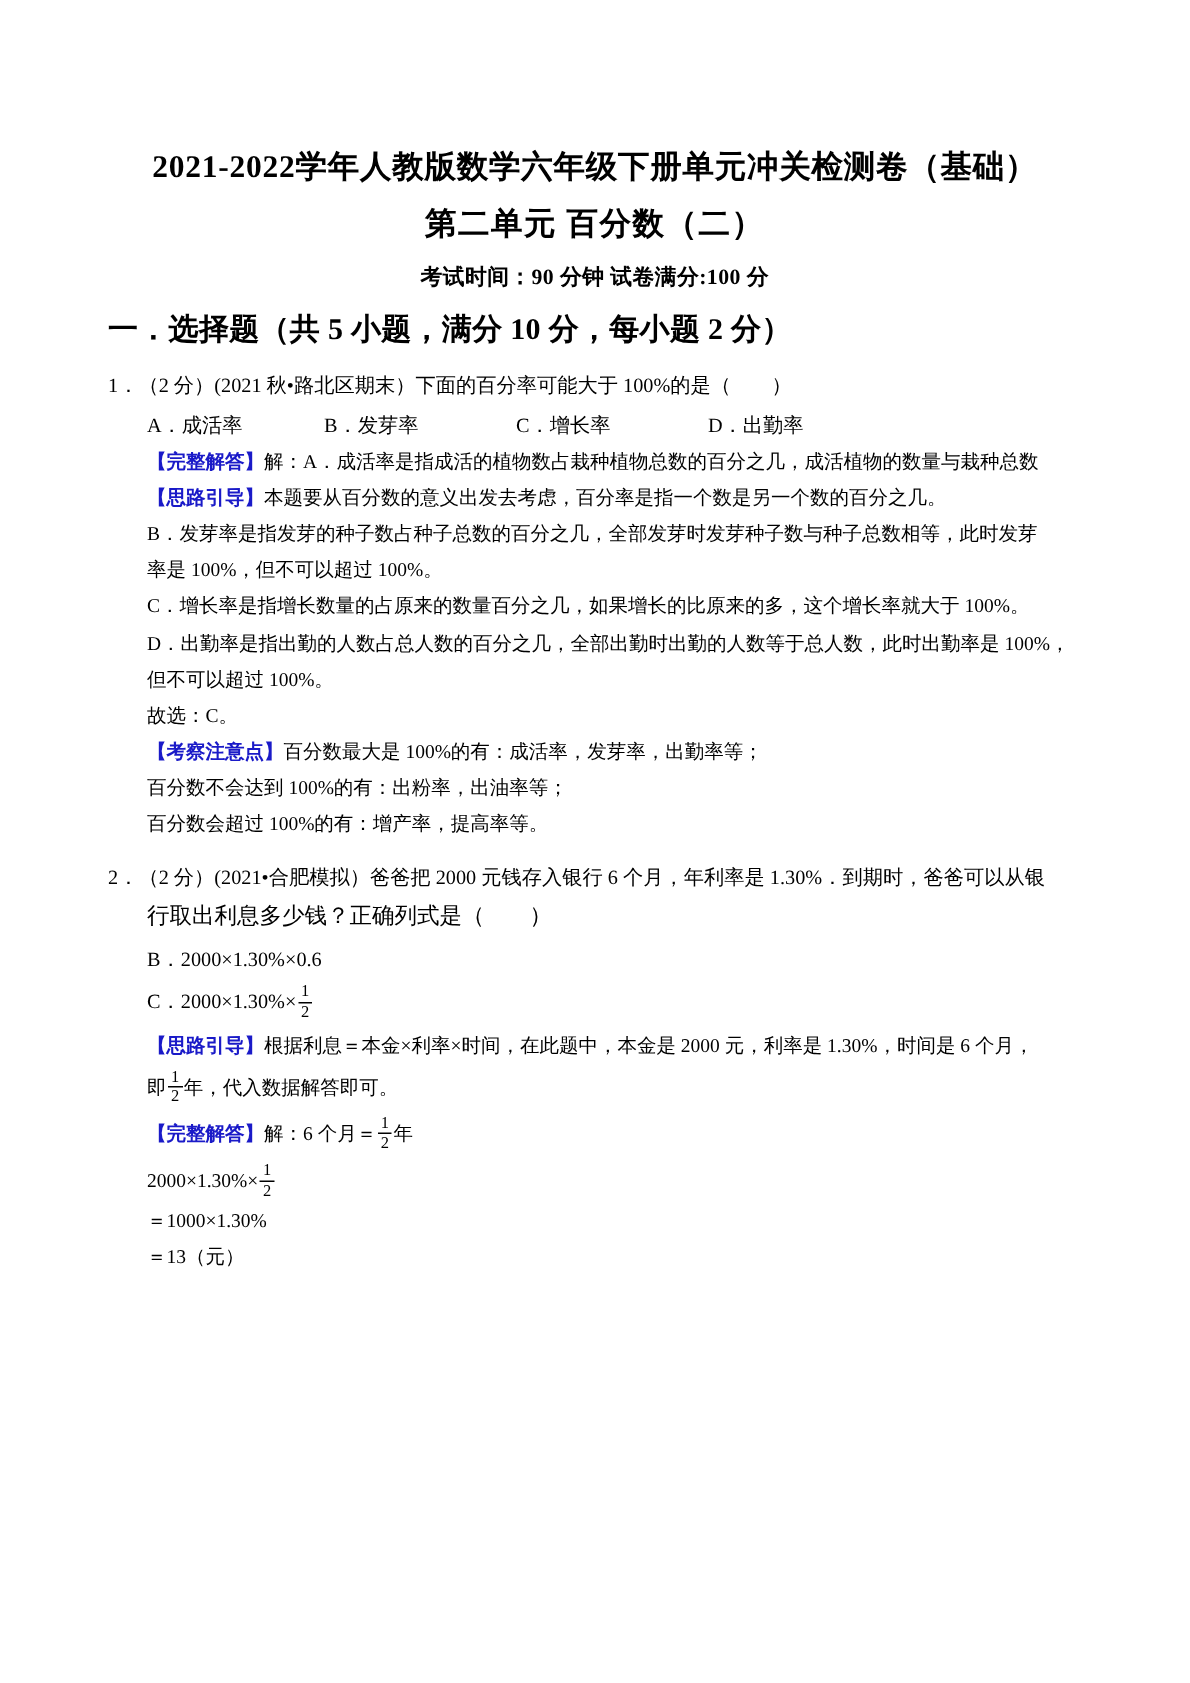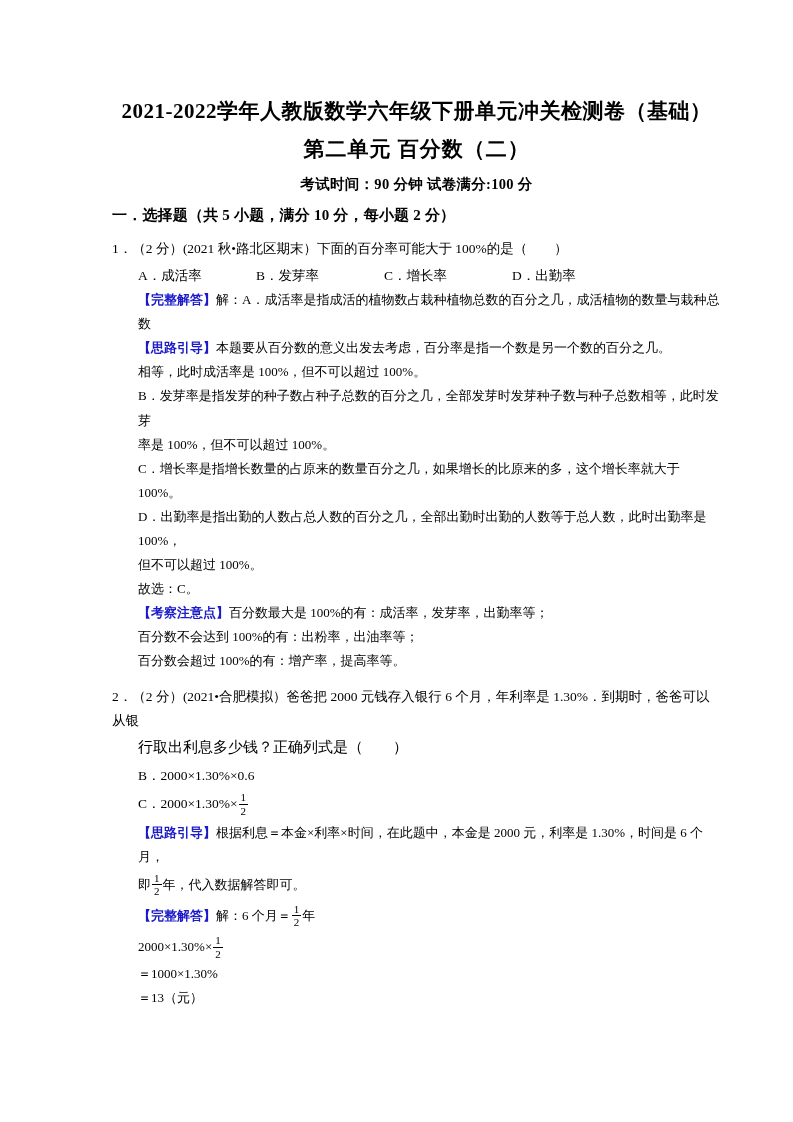"2021-2022学年人教版数学六年级下册单元冲关检测卷（基础）" .page { padding: 96px 72px 60px 112px -> 96px 72px 60px 72px }
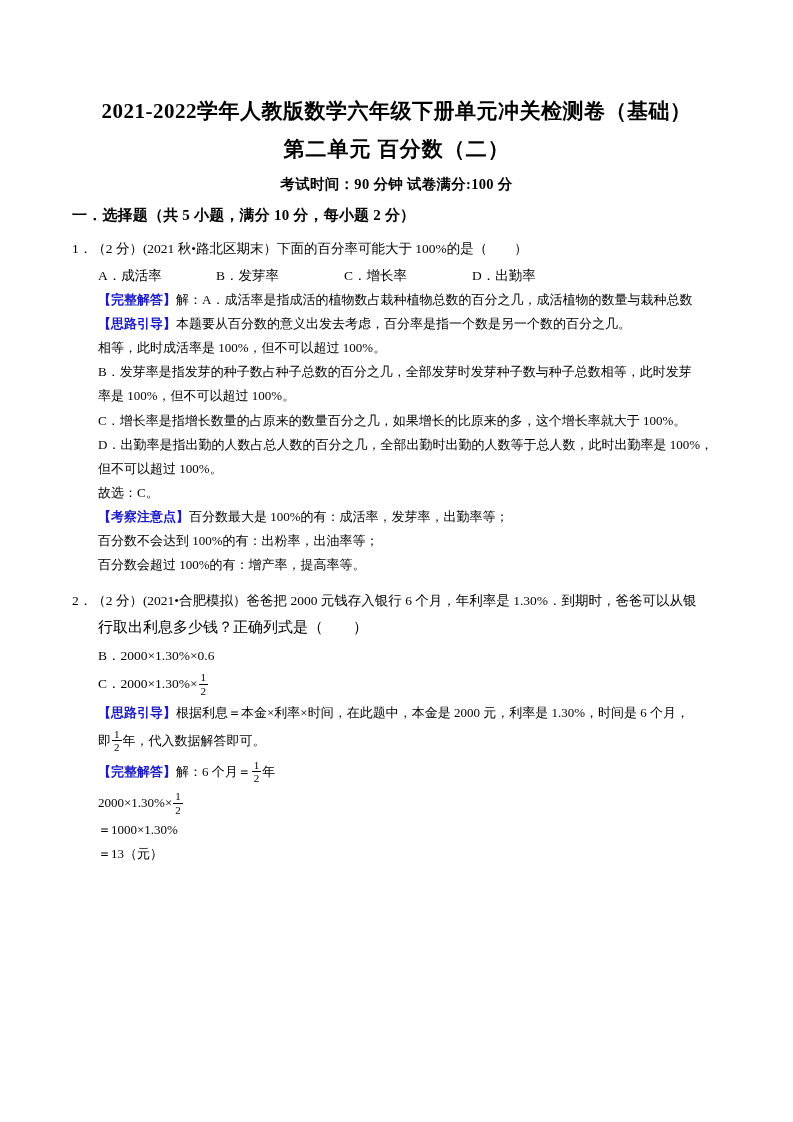"一．选择题（共 5 小题，满分 10 分，每小题" .section-head { font-size: 15px -> 20px }
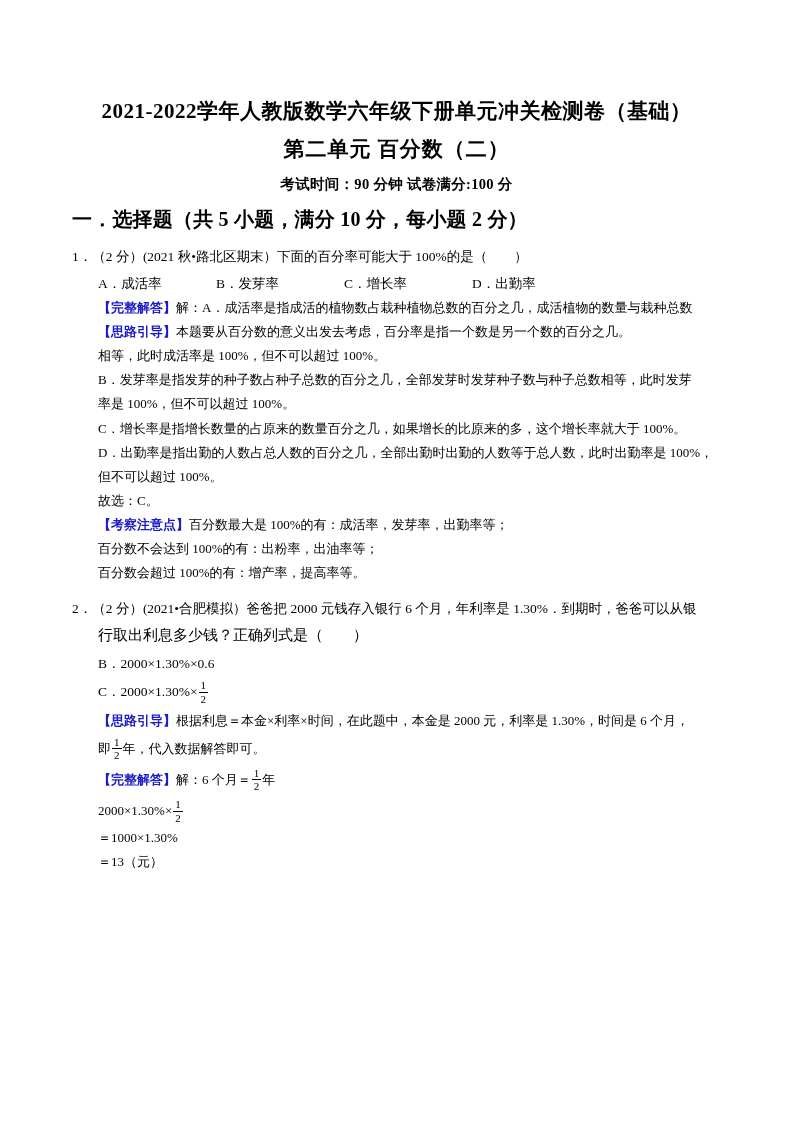"相等，此时成活率是 100%，但不可以超过 100%。" p.ans-line { html: <p>相等，此时成活率是 100%，但不可以超过 100%。</p> -> none }
